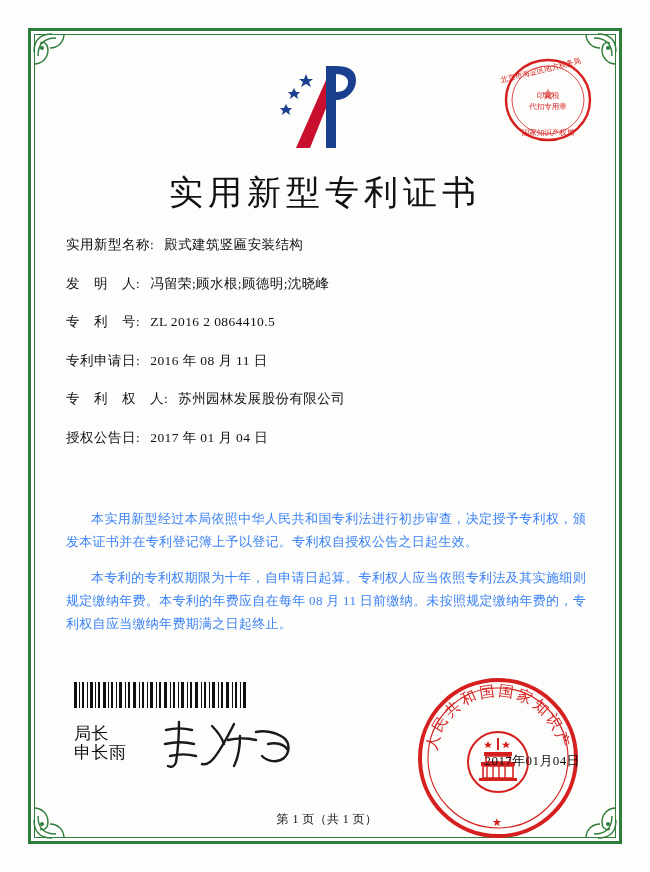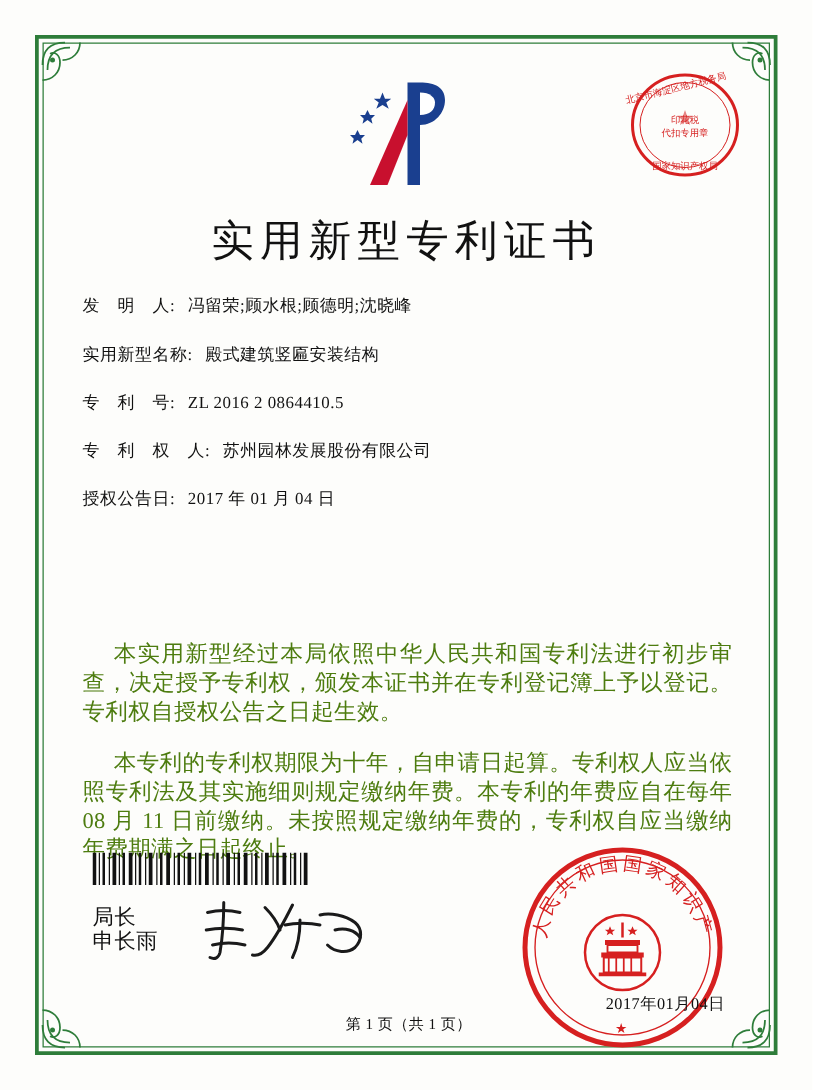"发 明 人:" div.field-row { order: before "实用新型名称:" -> after "实用新型名称:" }
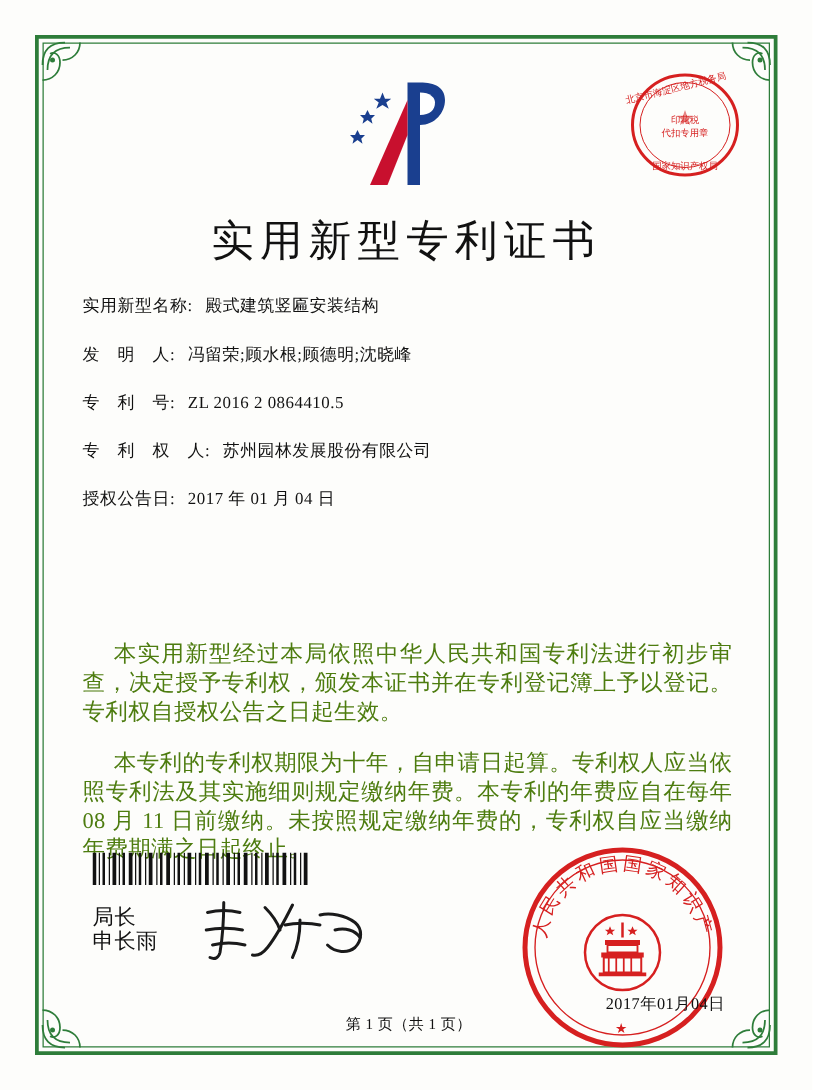"专利申请日:" div.field-row { html: none -> <div> <span>专利申请日:</span> <span>2016 年 08 月 11 日</span> </div> }
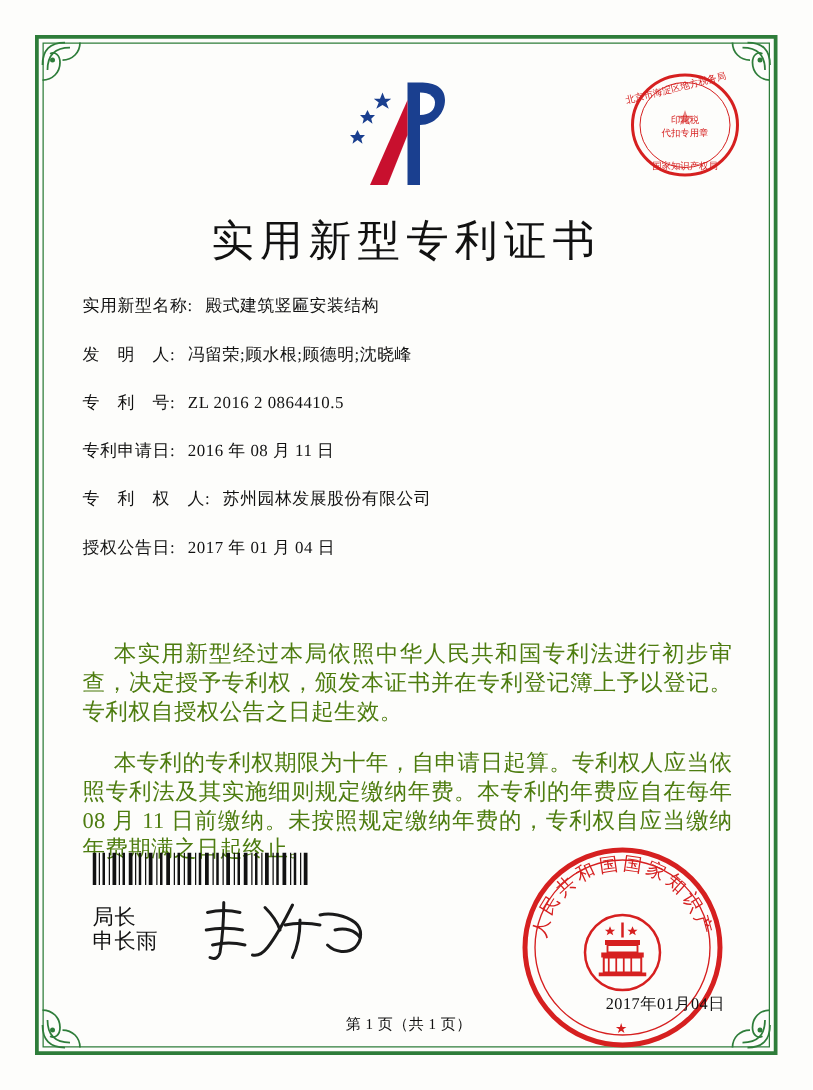"本实用新型经过本局依照中华人民共和国专利法进行初步审查，决定授予专利权，颁发本证" .paragraphs { color: #4d7c0f -> #3b82f6; font-size: 18px -> 13px }
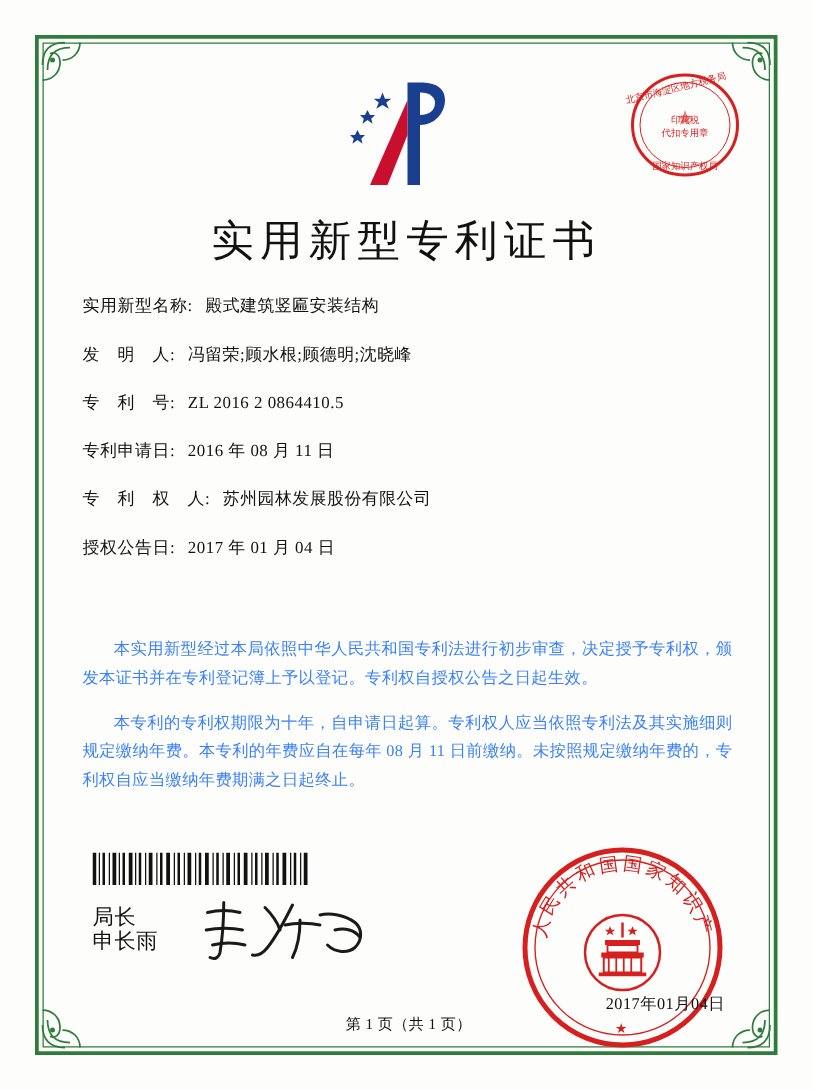"2017年01月04日" .seal-date { top: 742px -> 700px }
